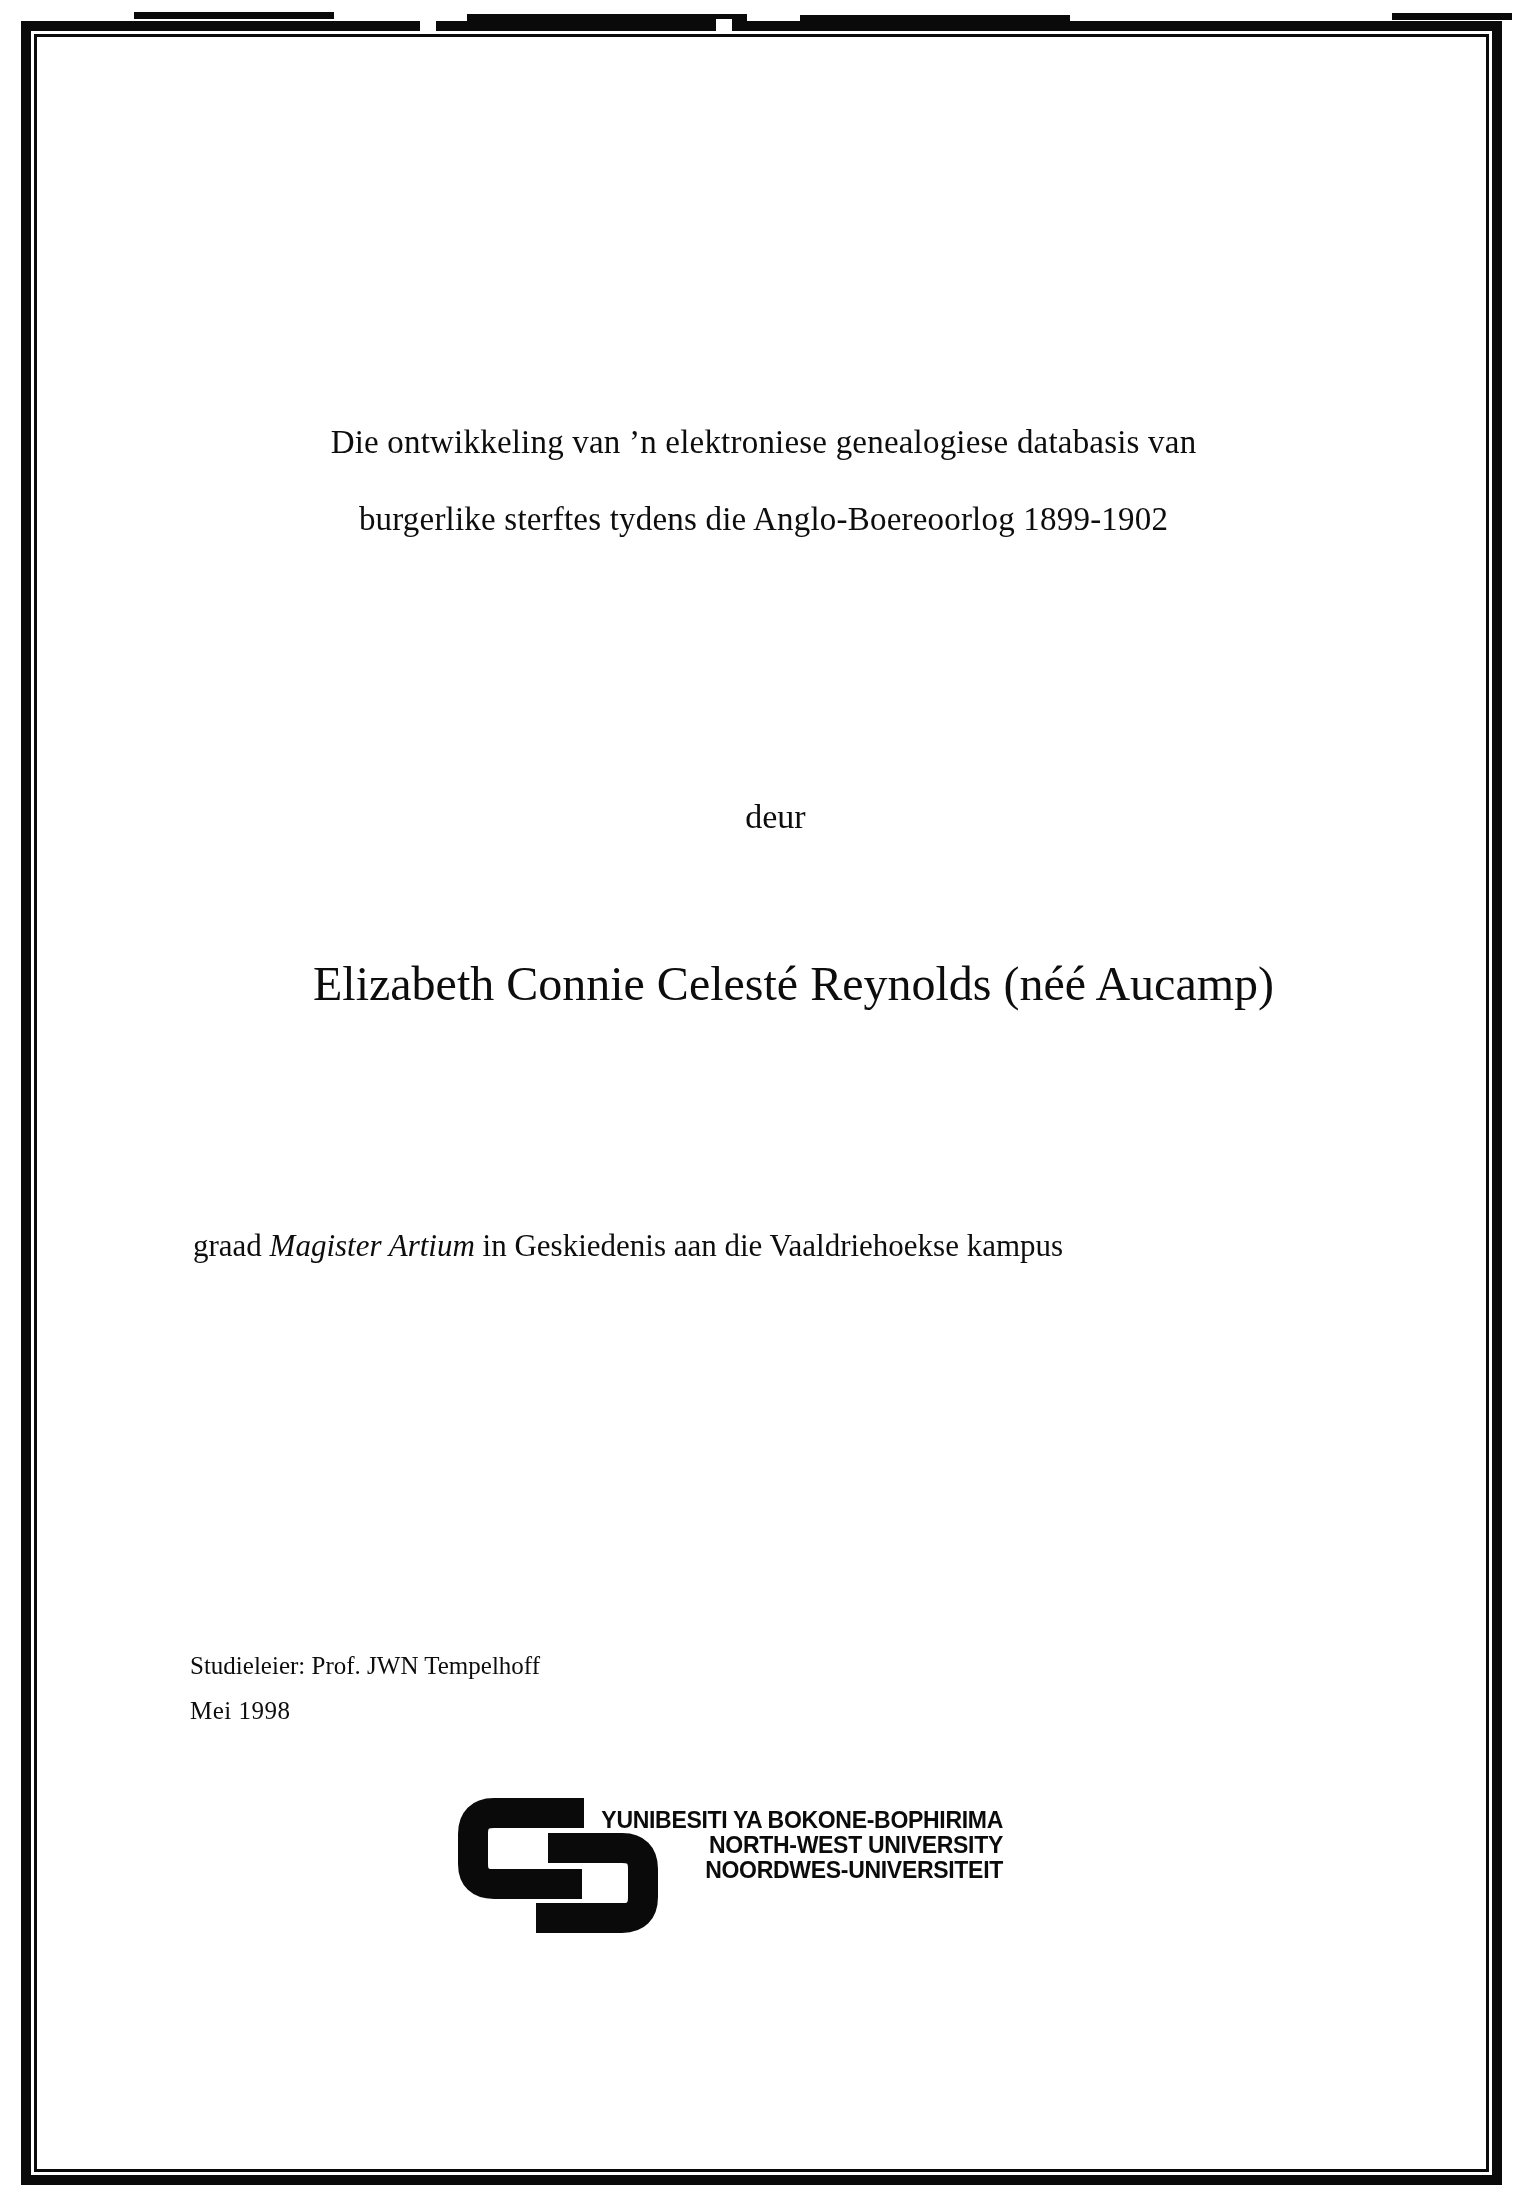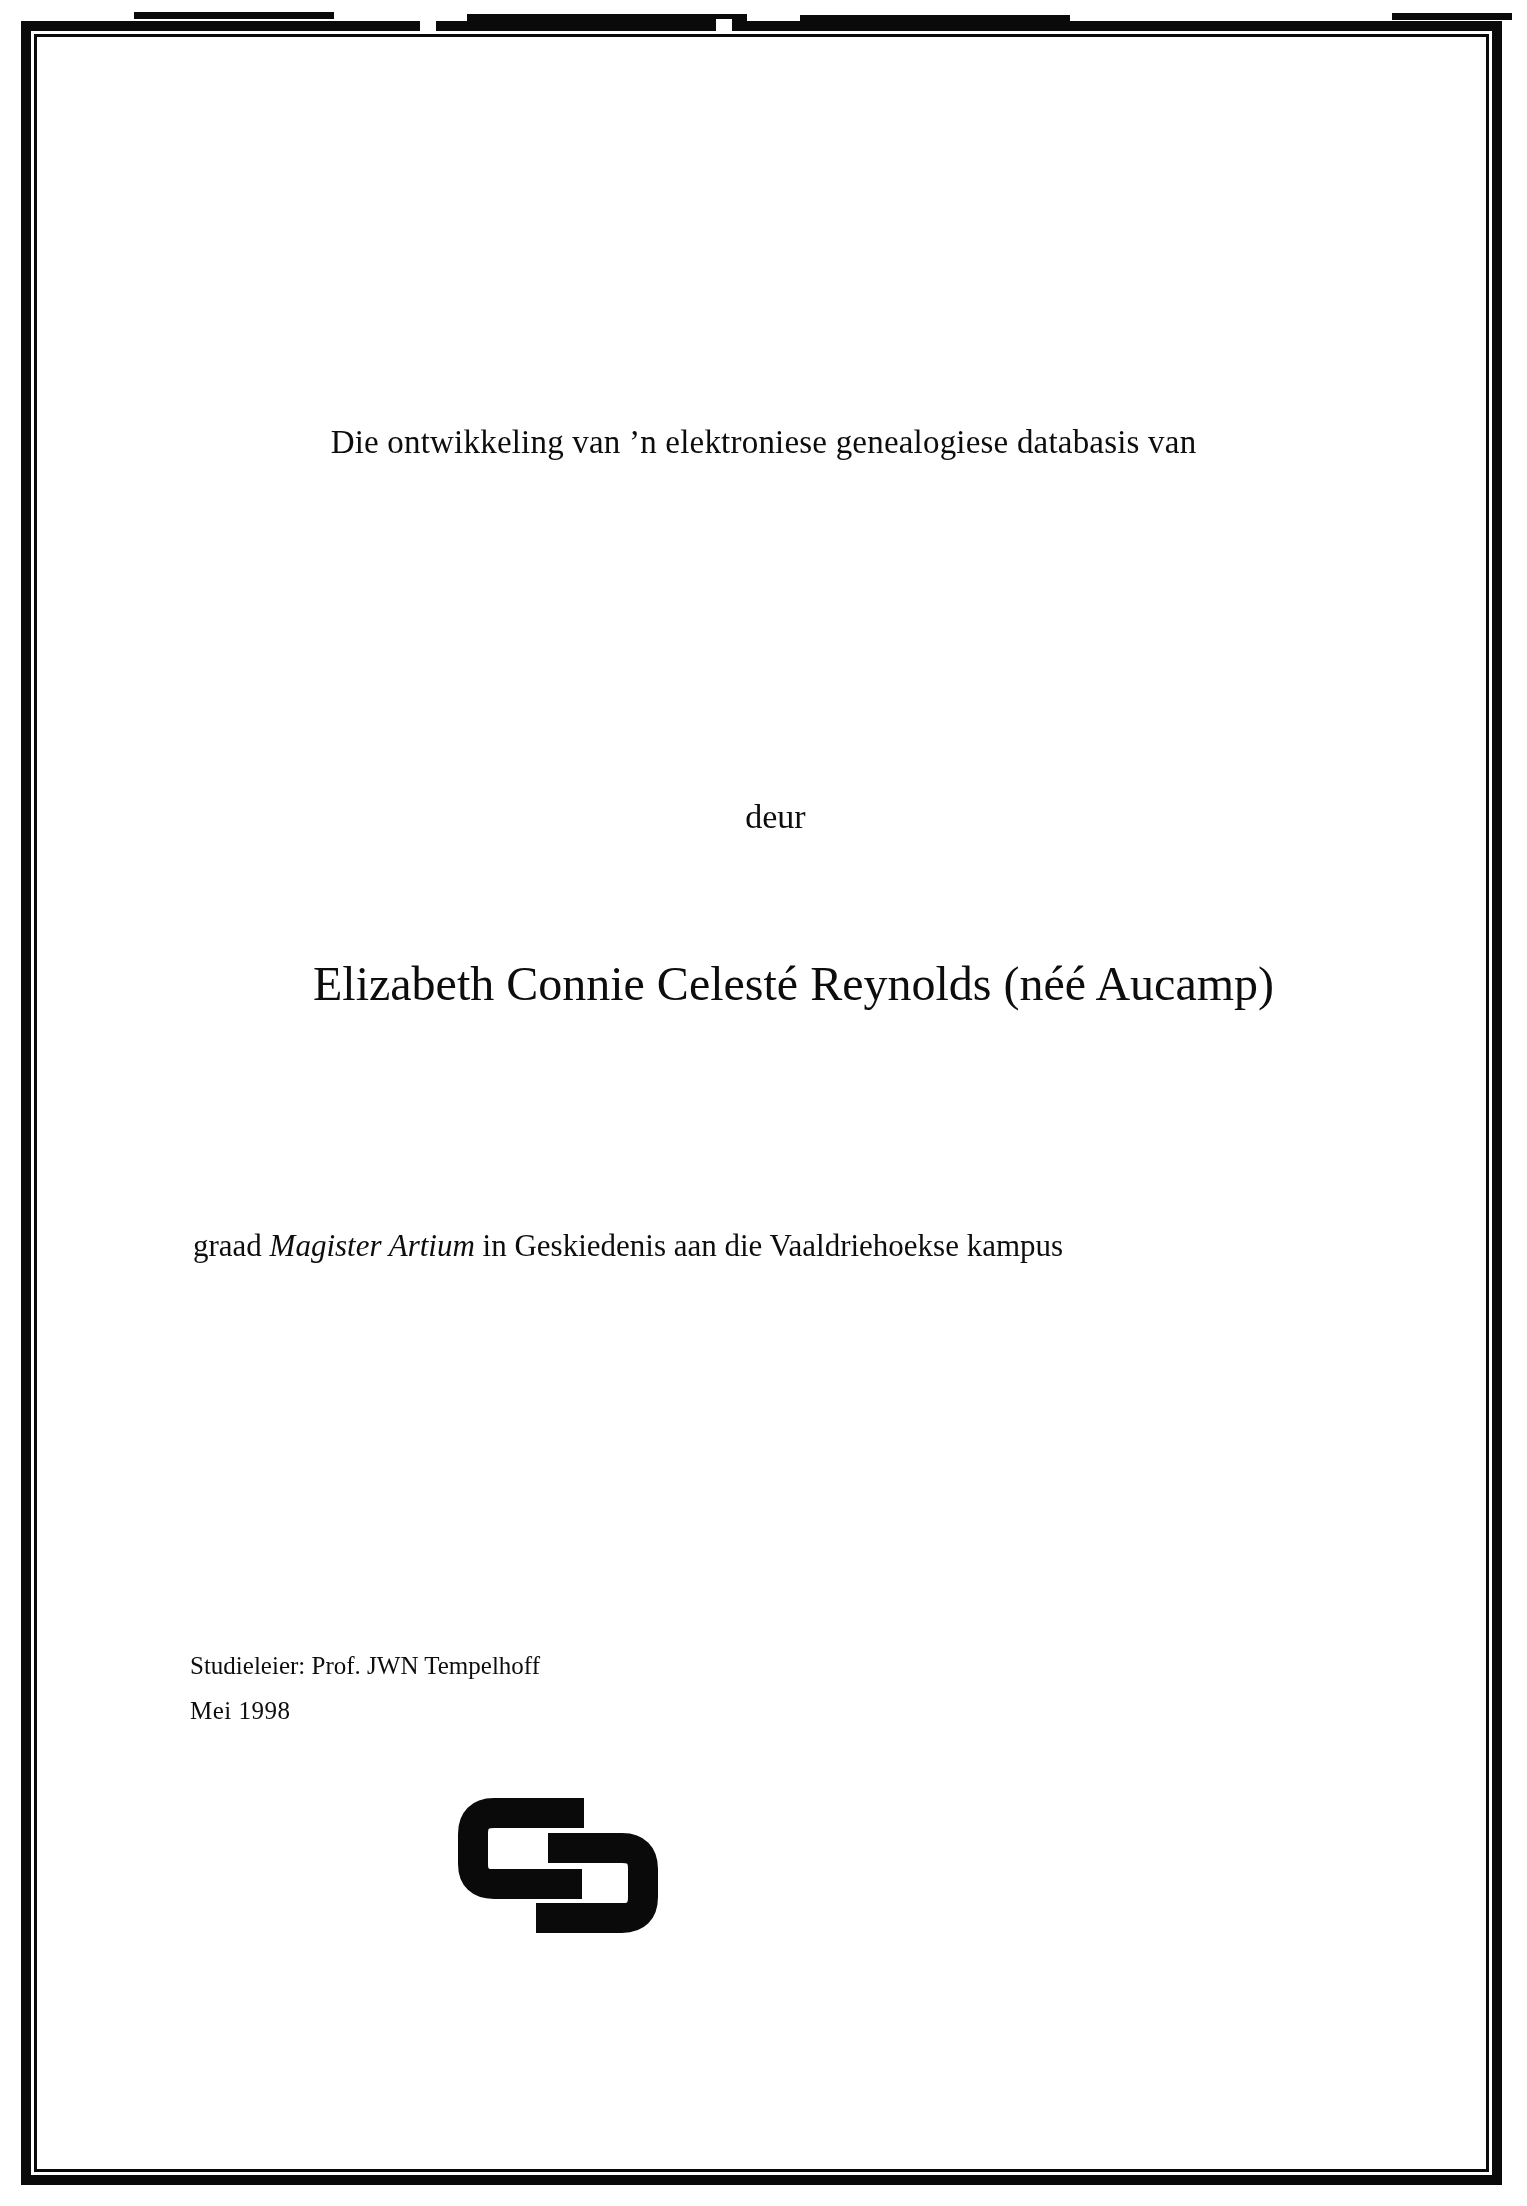"burgerlike sterftes tydens die" div { html: none -> <div>burgerlike sterftes tydens die Anglo-Boereoorlog 1899-1902</div> }
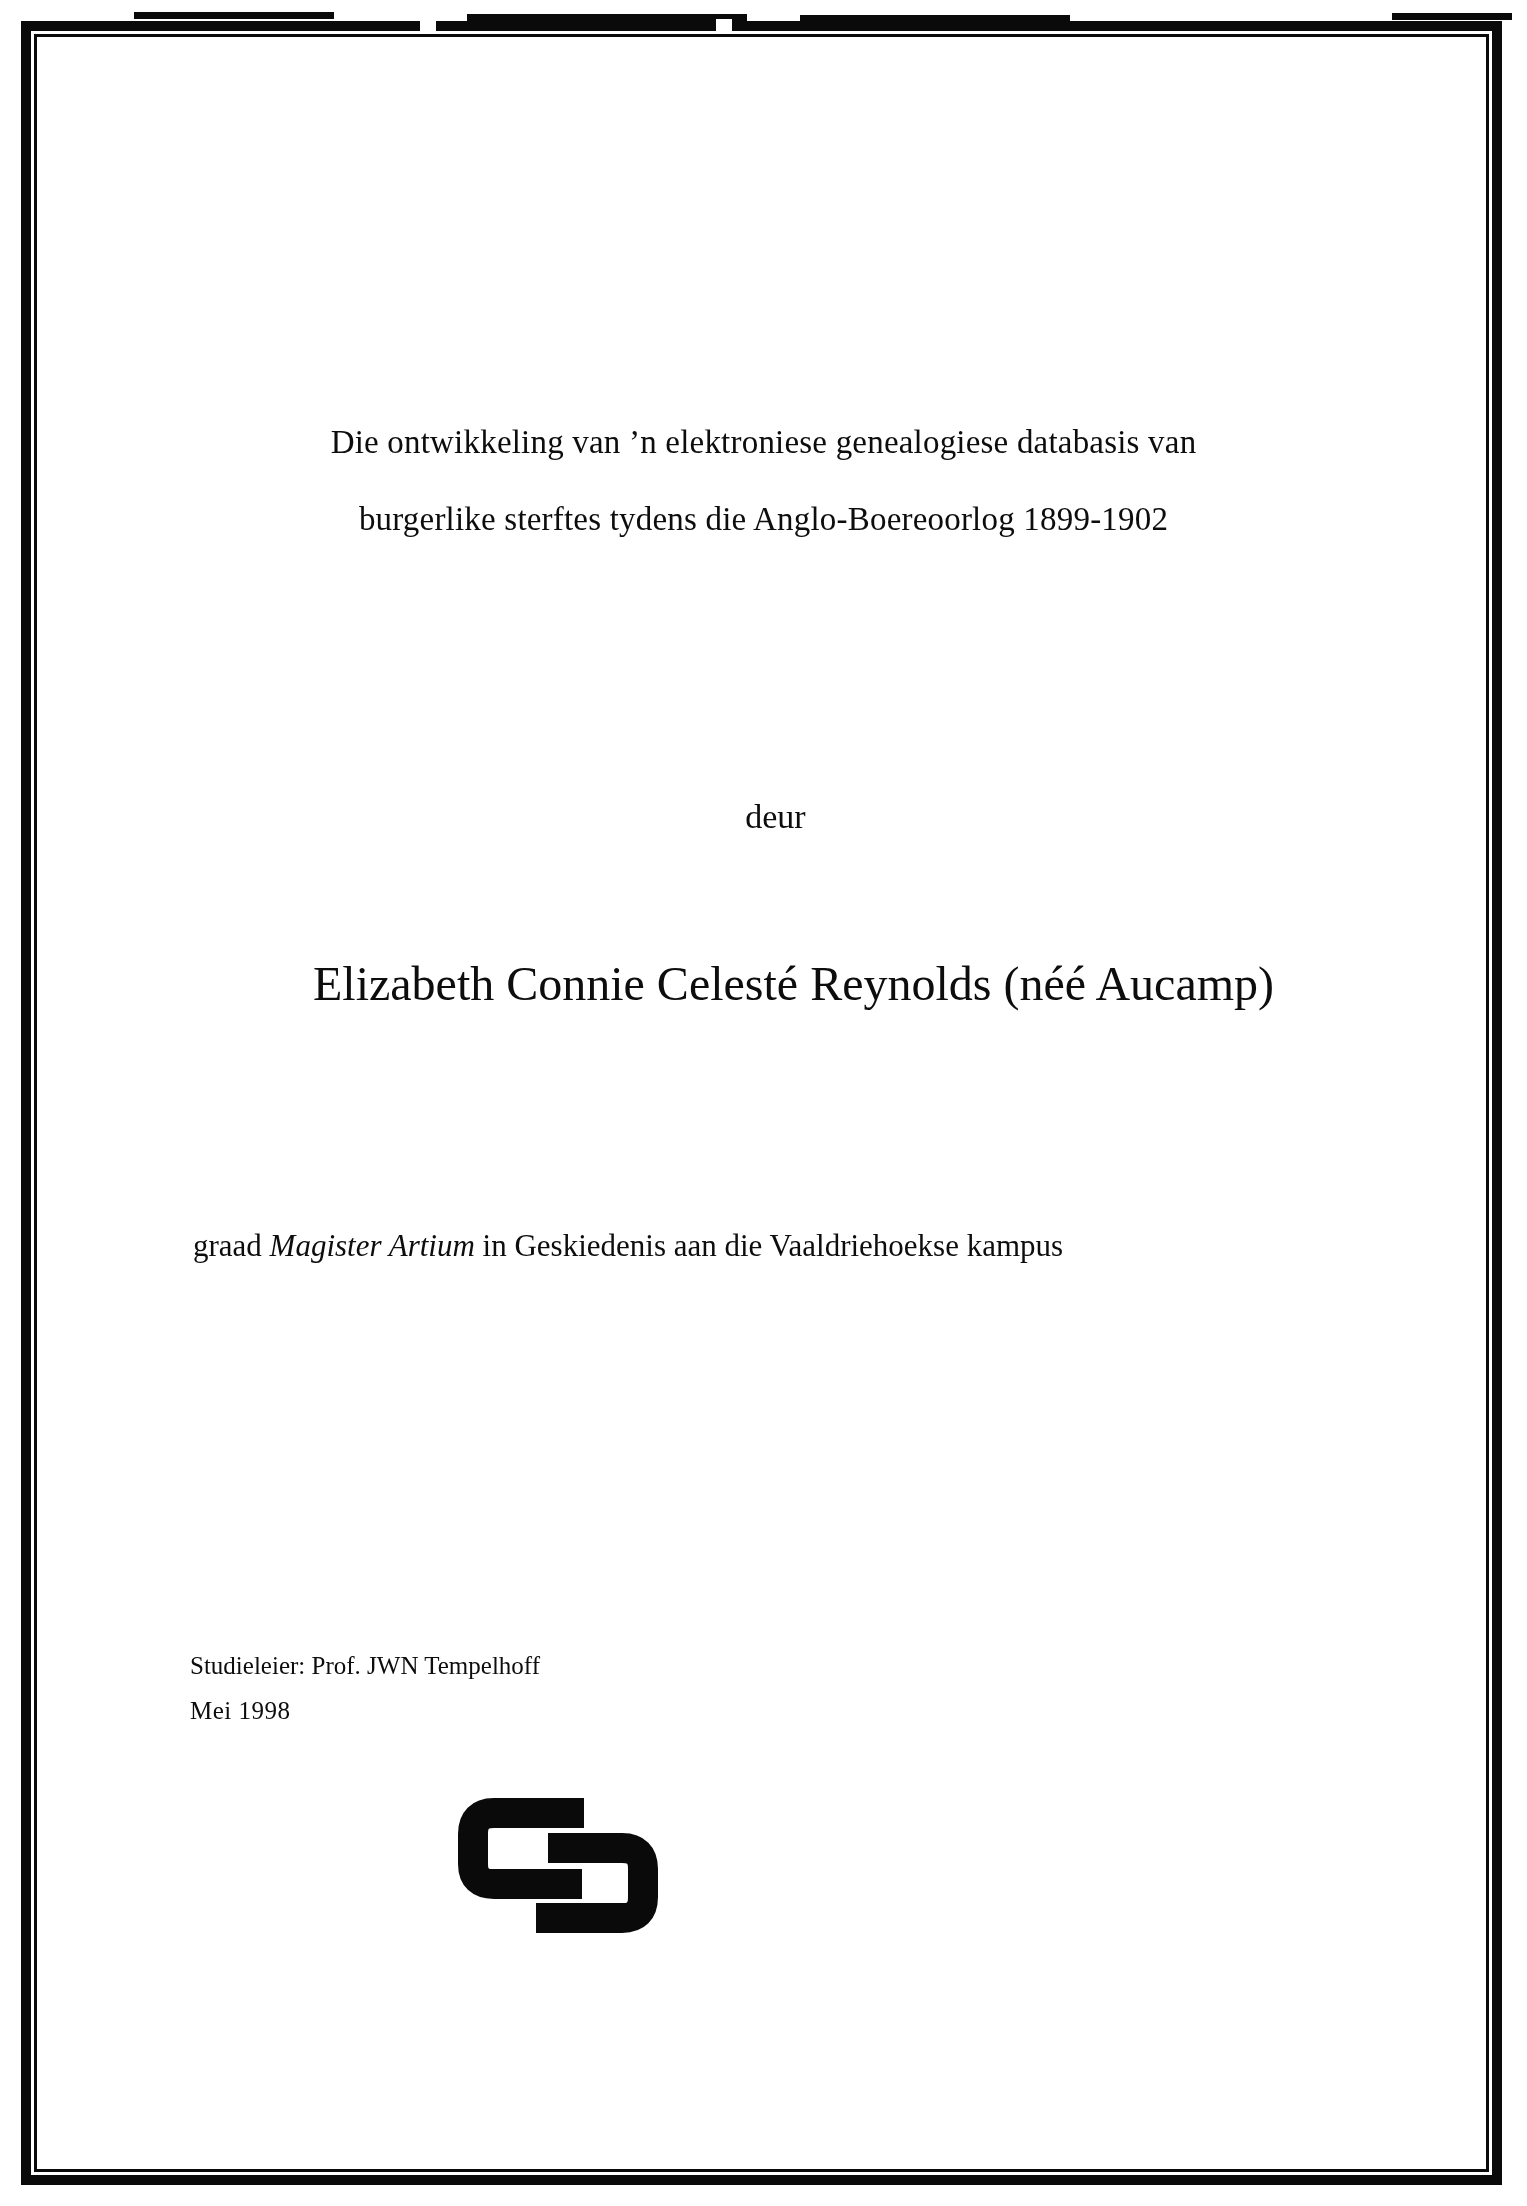"YUNIBESITI YA BOKONE-BOPHIRIMA" div.logo-text { html: none -> <div> <div>YUNIBESITI YA BOKONE-BOPHIRIMA</div> <div>NORTH-WEST UNIVERSITY</div> <div>NOORDWES-UNIVERSITEIT</div> </div> }
